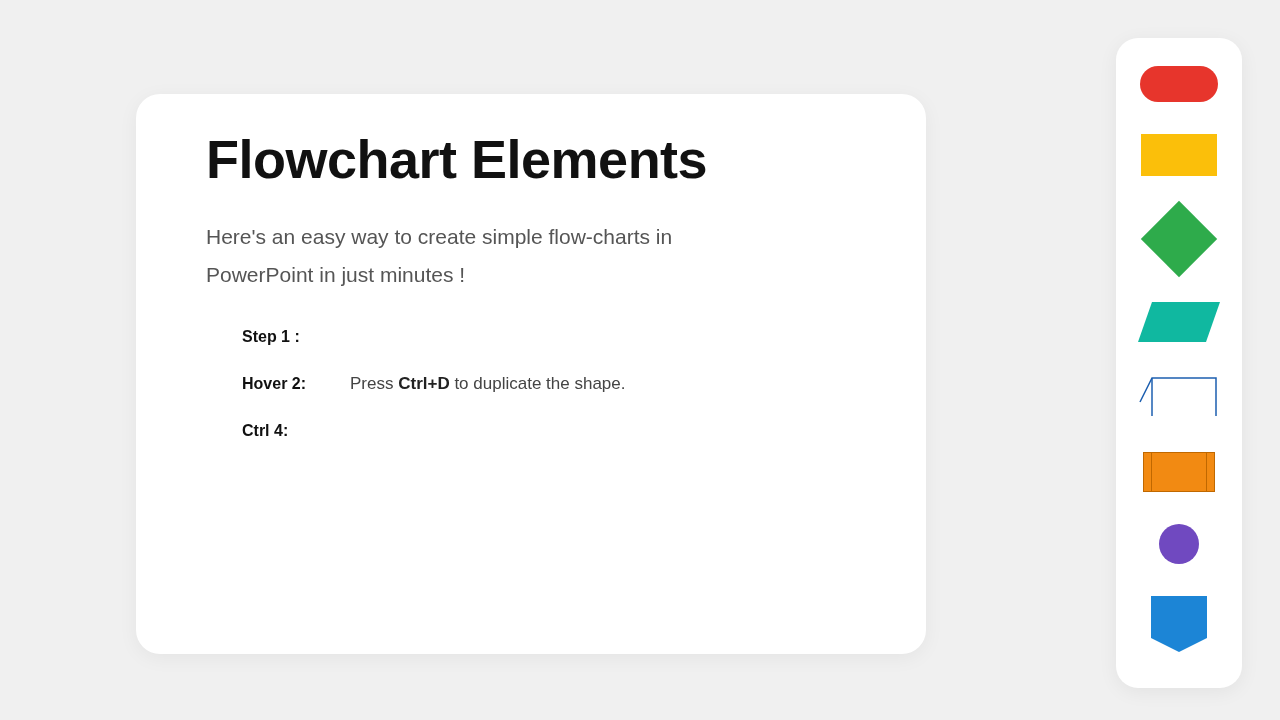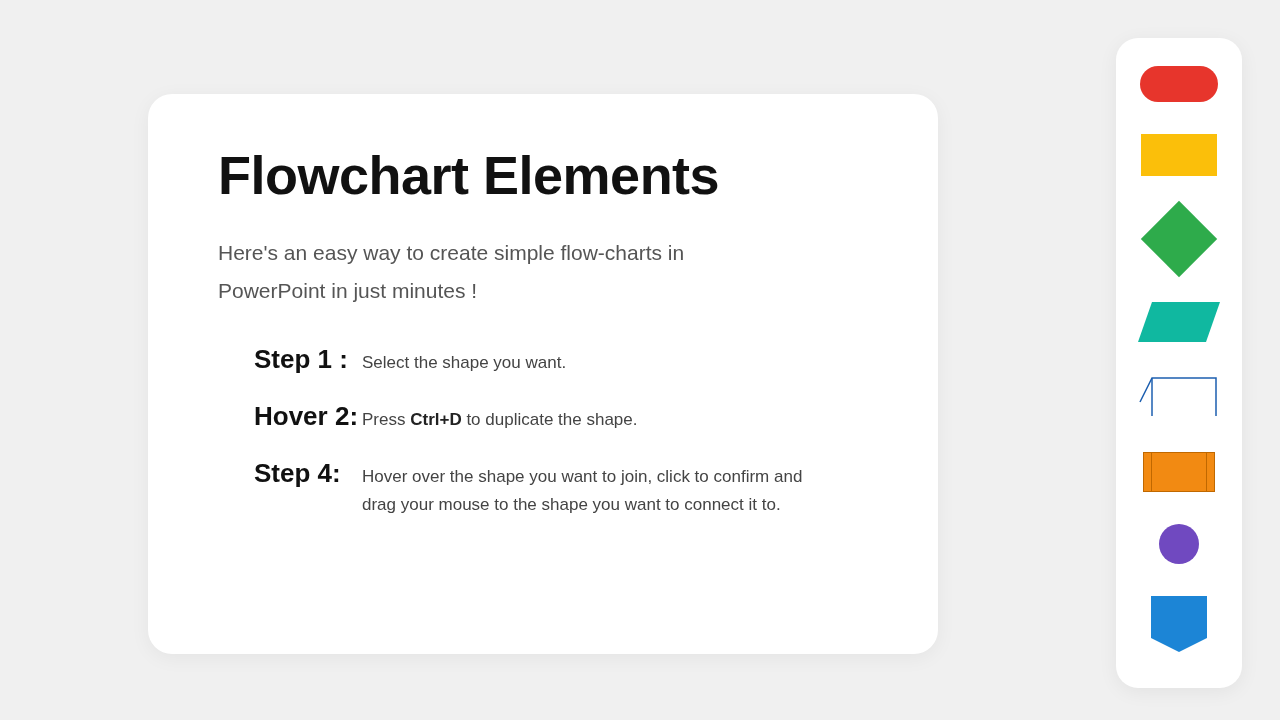"Flowchart Elements" .main-card { left: 148px -> 136px; padding: 50px 70px -> 34px 70px }
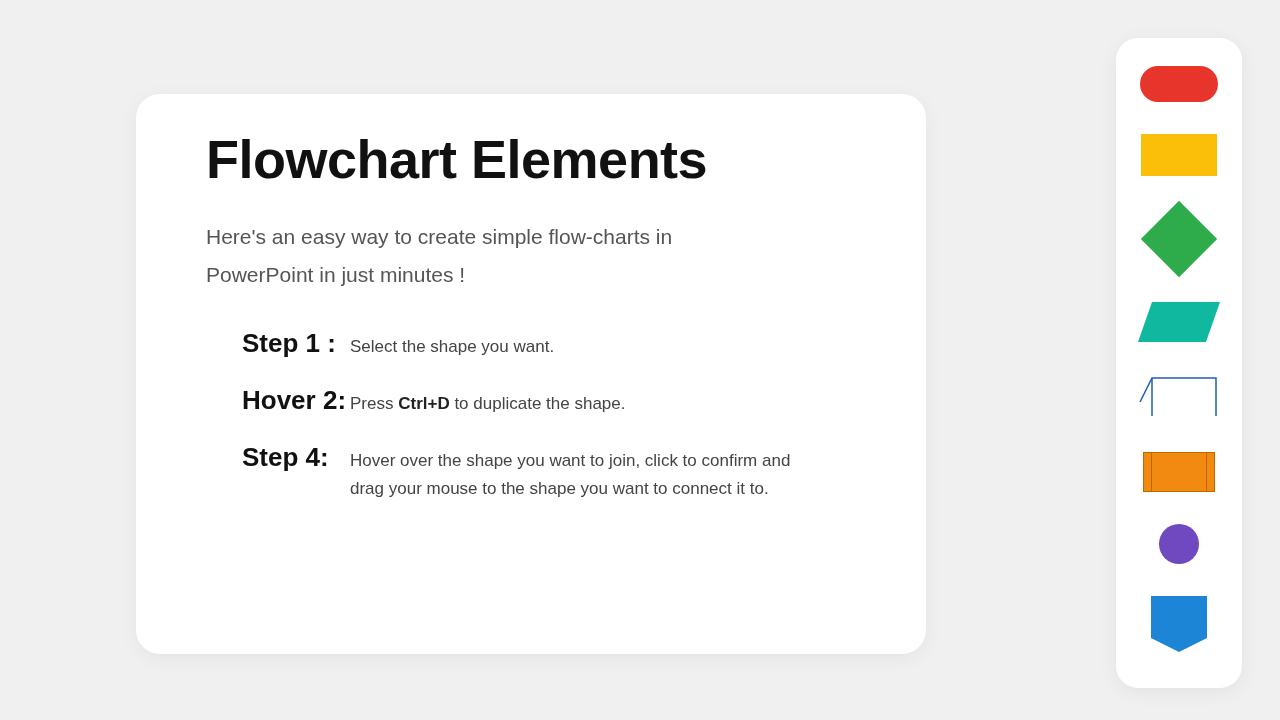"Step 1 :" .step-label { font-size: 26px -> 16px }
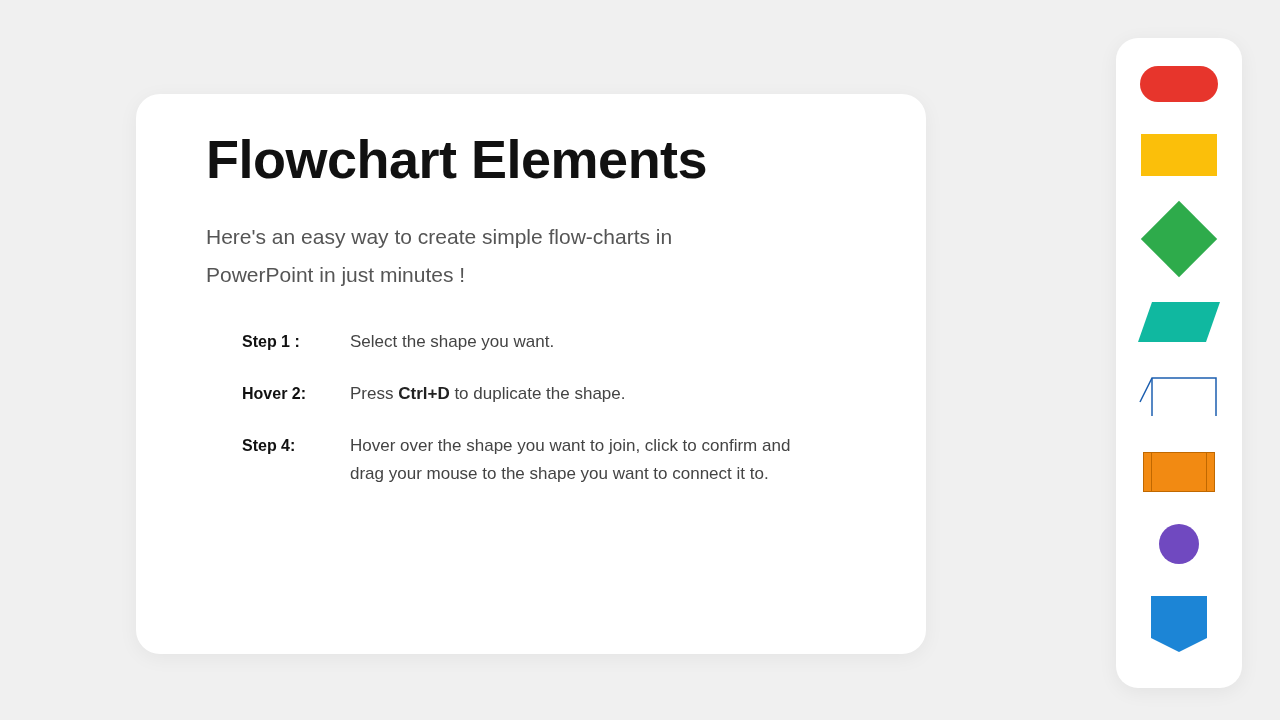"Select the shape you want." div.step-text { html: <div>Select the shape you want.</div> -> none }
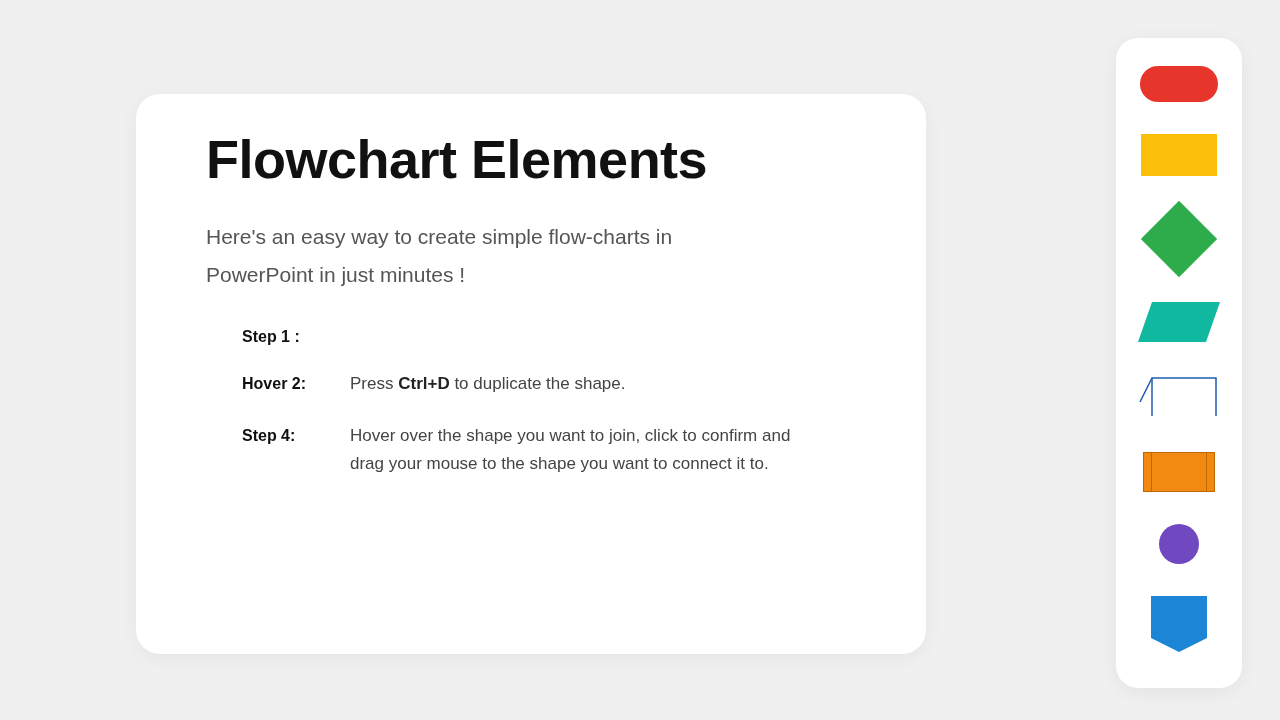"Step 4:" div.step-label { text: Step -> Ctrl }
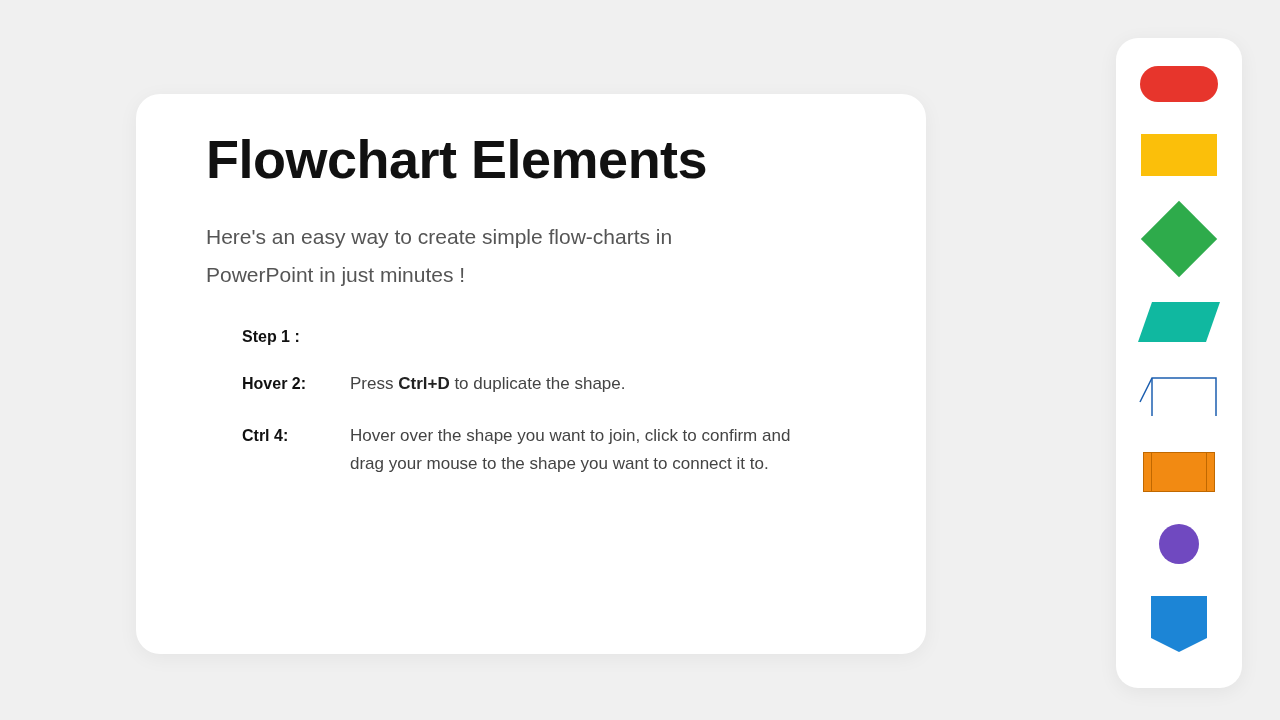"Hover over the shape you" div.step-text { html: <div>Hover over the shape you want to join, click to confirm and drag your mouse to the shape you want to connect it to.</div> -> none }
